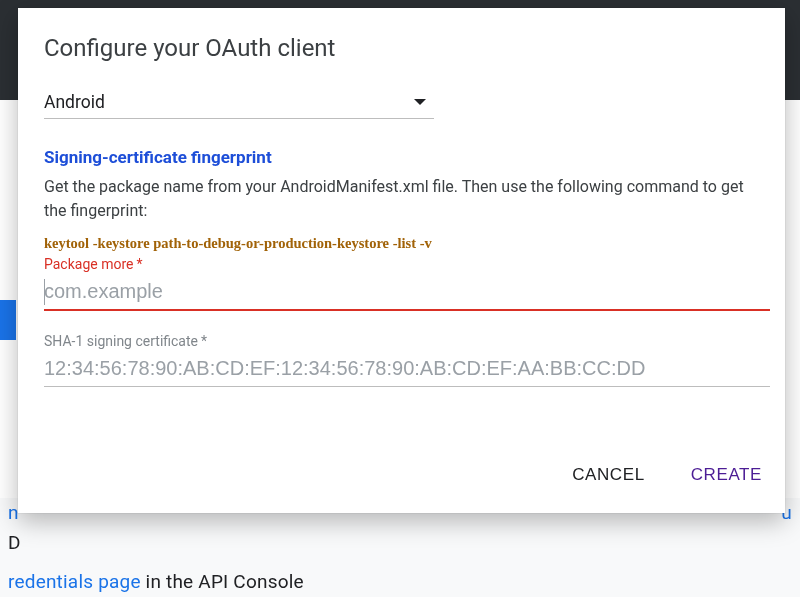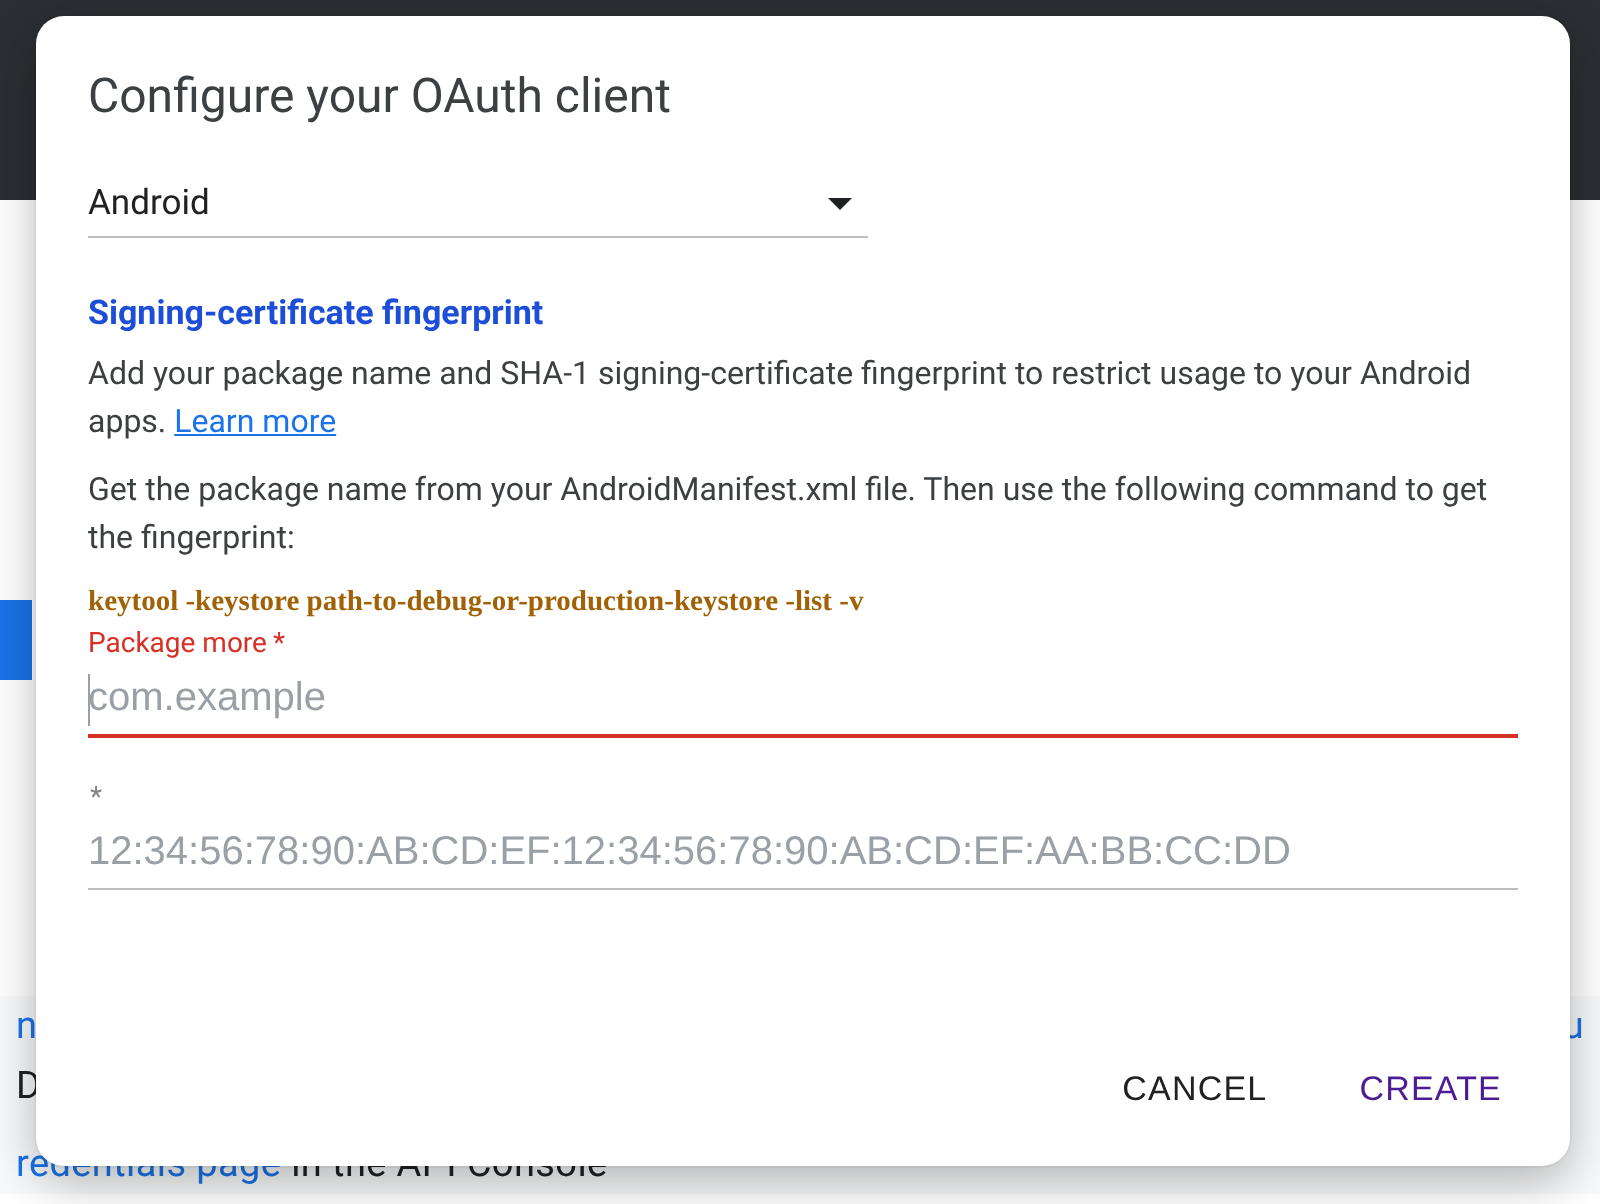"Configure your OAuth client" .dialog { border-radius: 14px -> 0; height: 575px -> 505px; padding: 26px 26px 20px 26px -> 26px 15px 20px 26px }
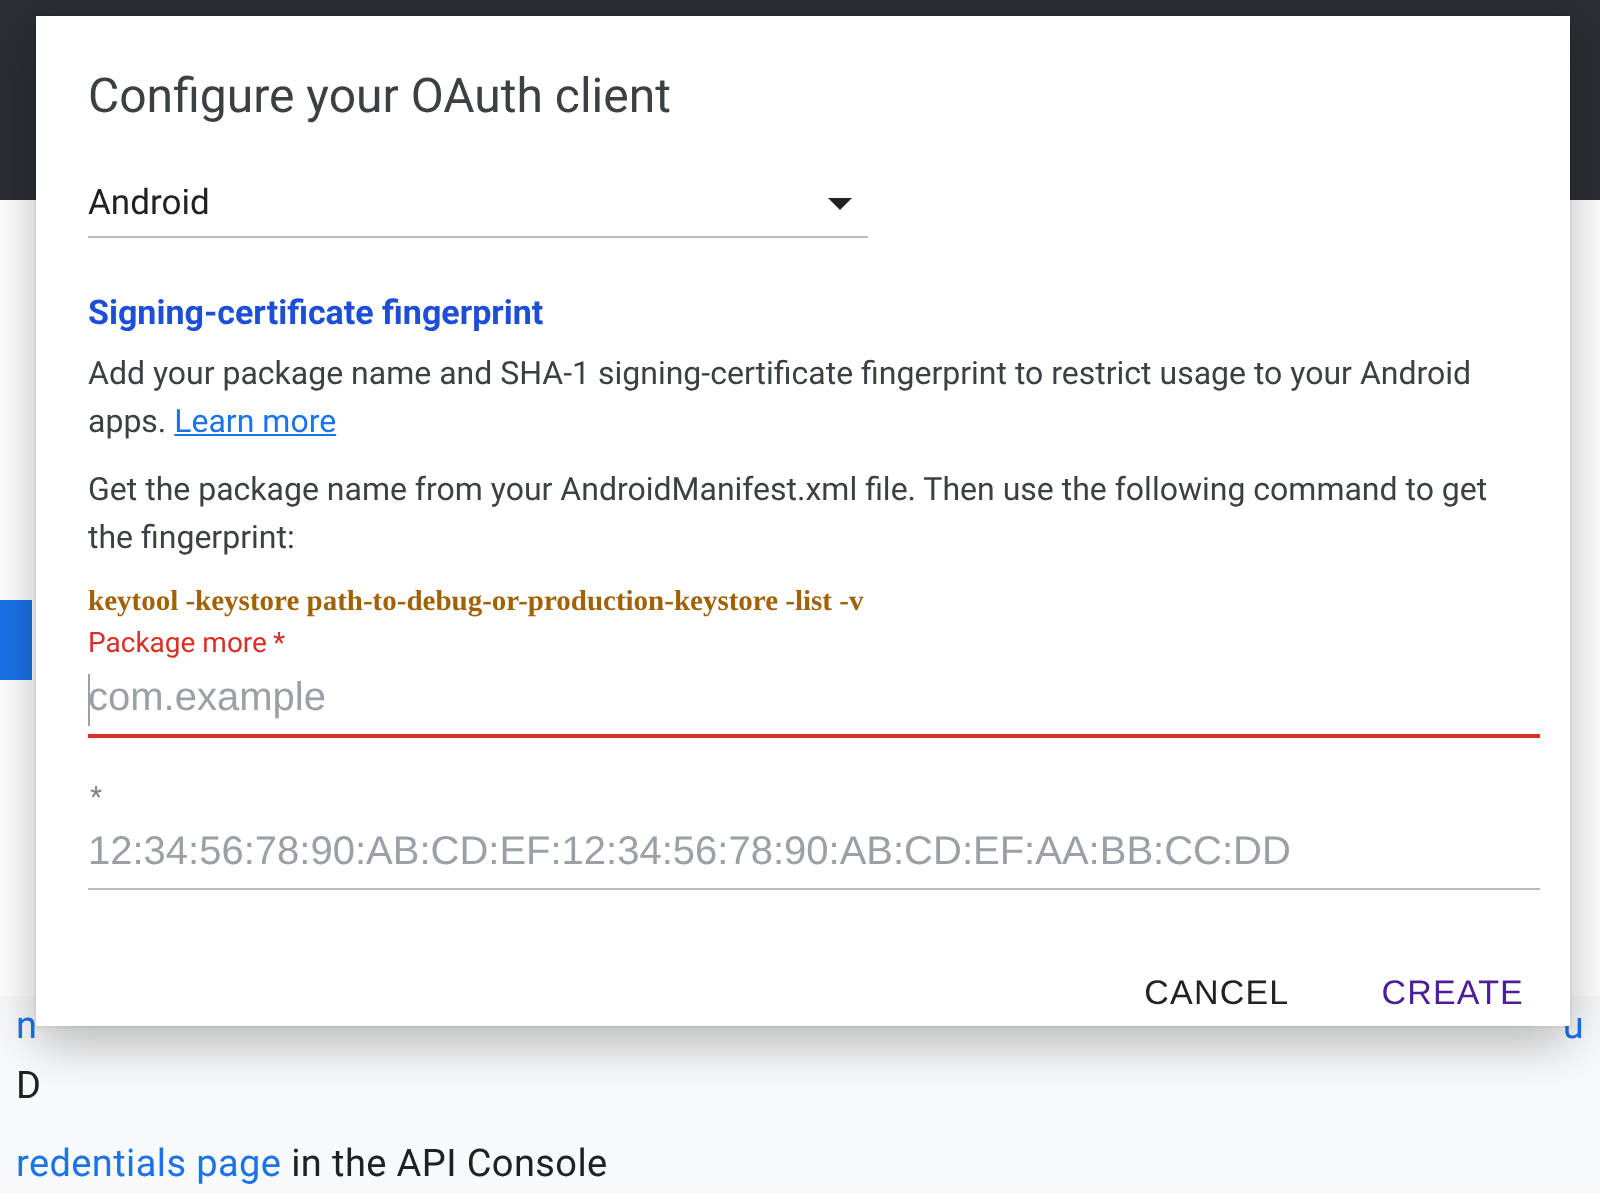"Add your package name and" div.body-text { html: <div> <span>Add your package name and SHA-1 signing-certificate fingerprint to restrict usage to your Android apps. </span><a>Learn more</a> </div> -> none }
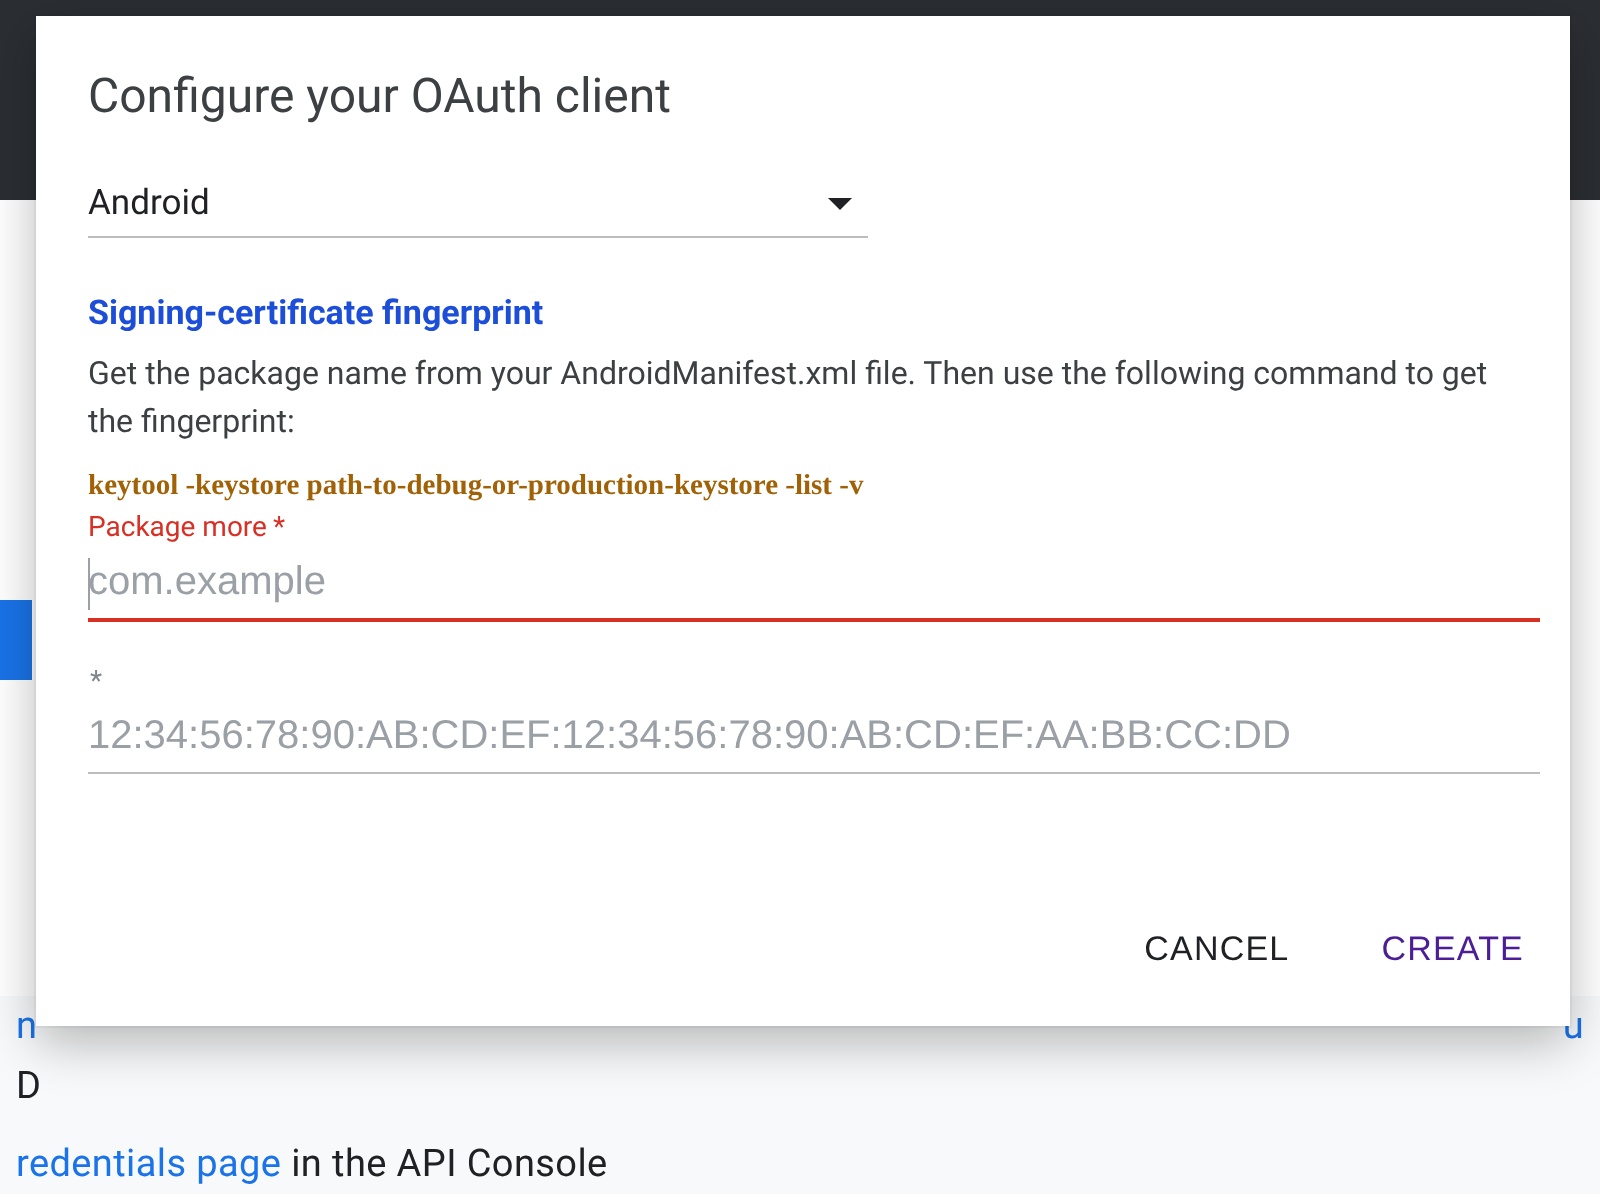"SHA-1 signing certificate" span { html: none -> <span>SHA-1 signing certificate</span> }
